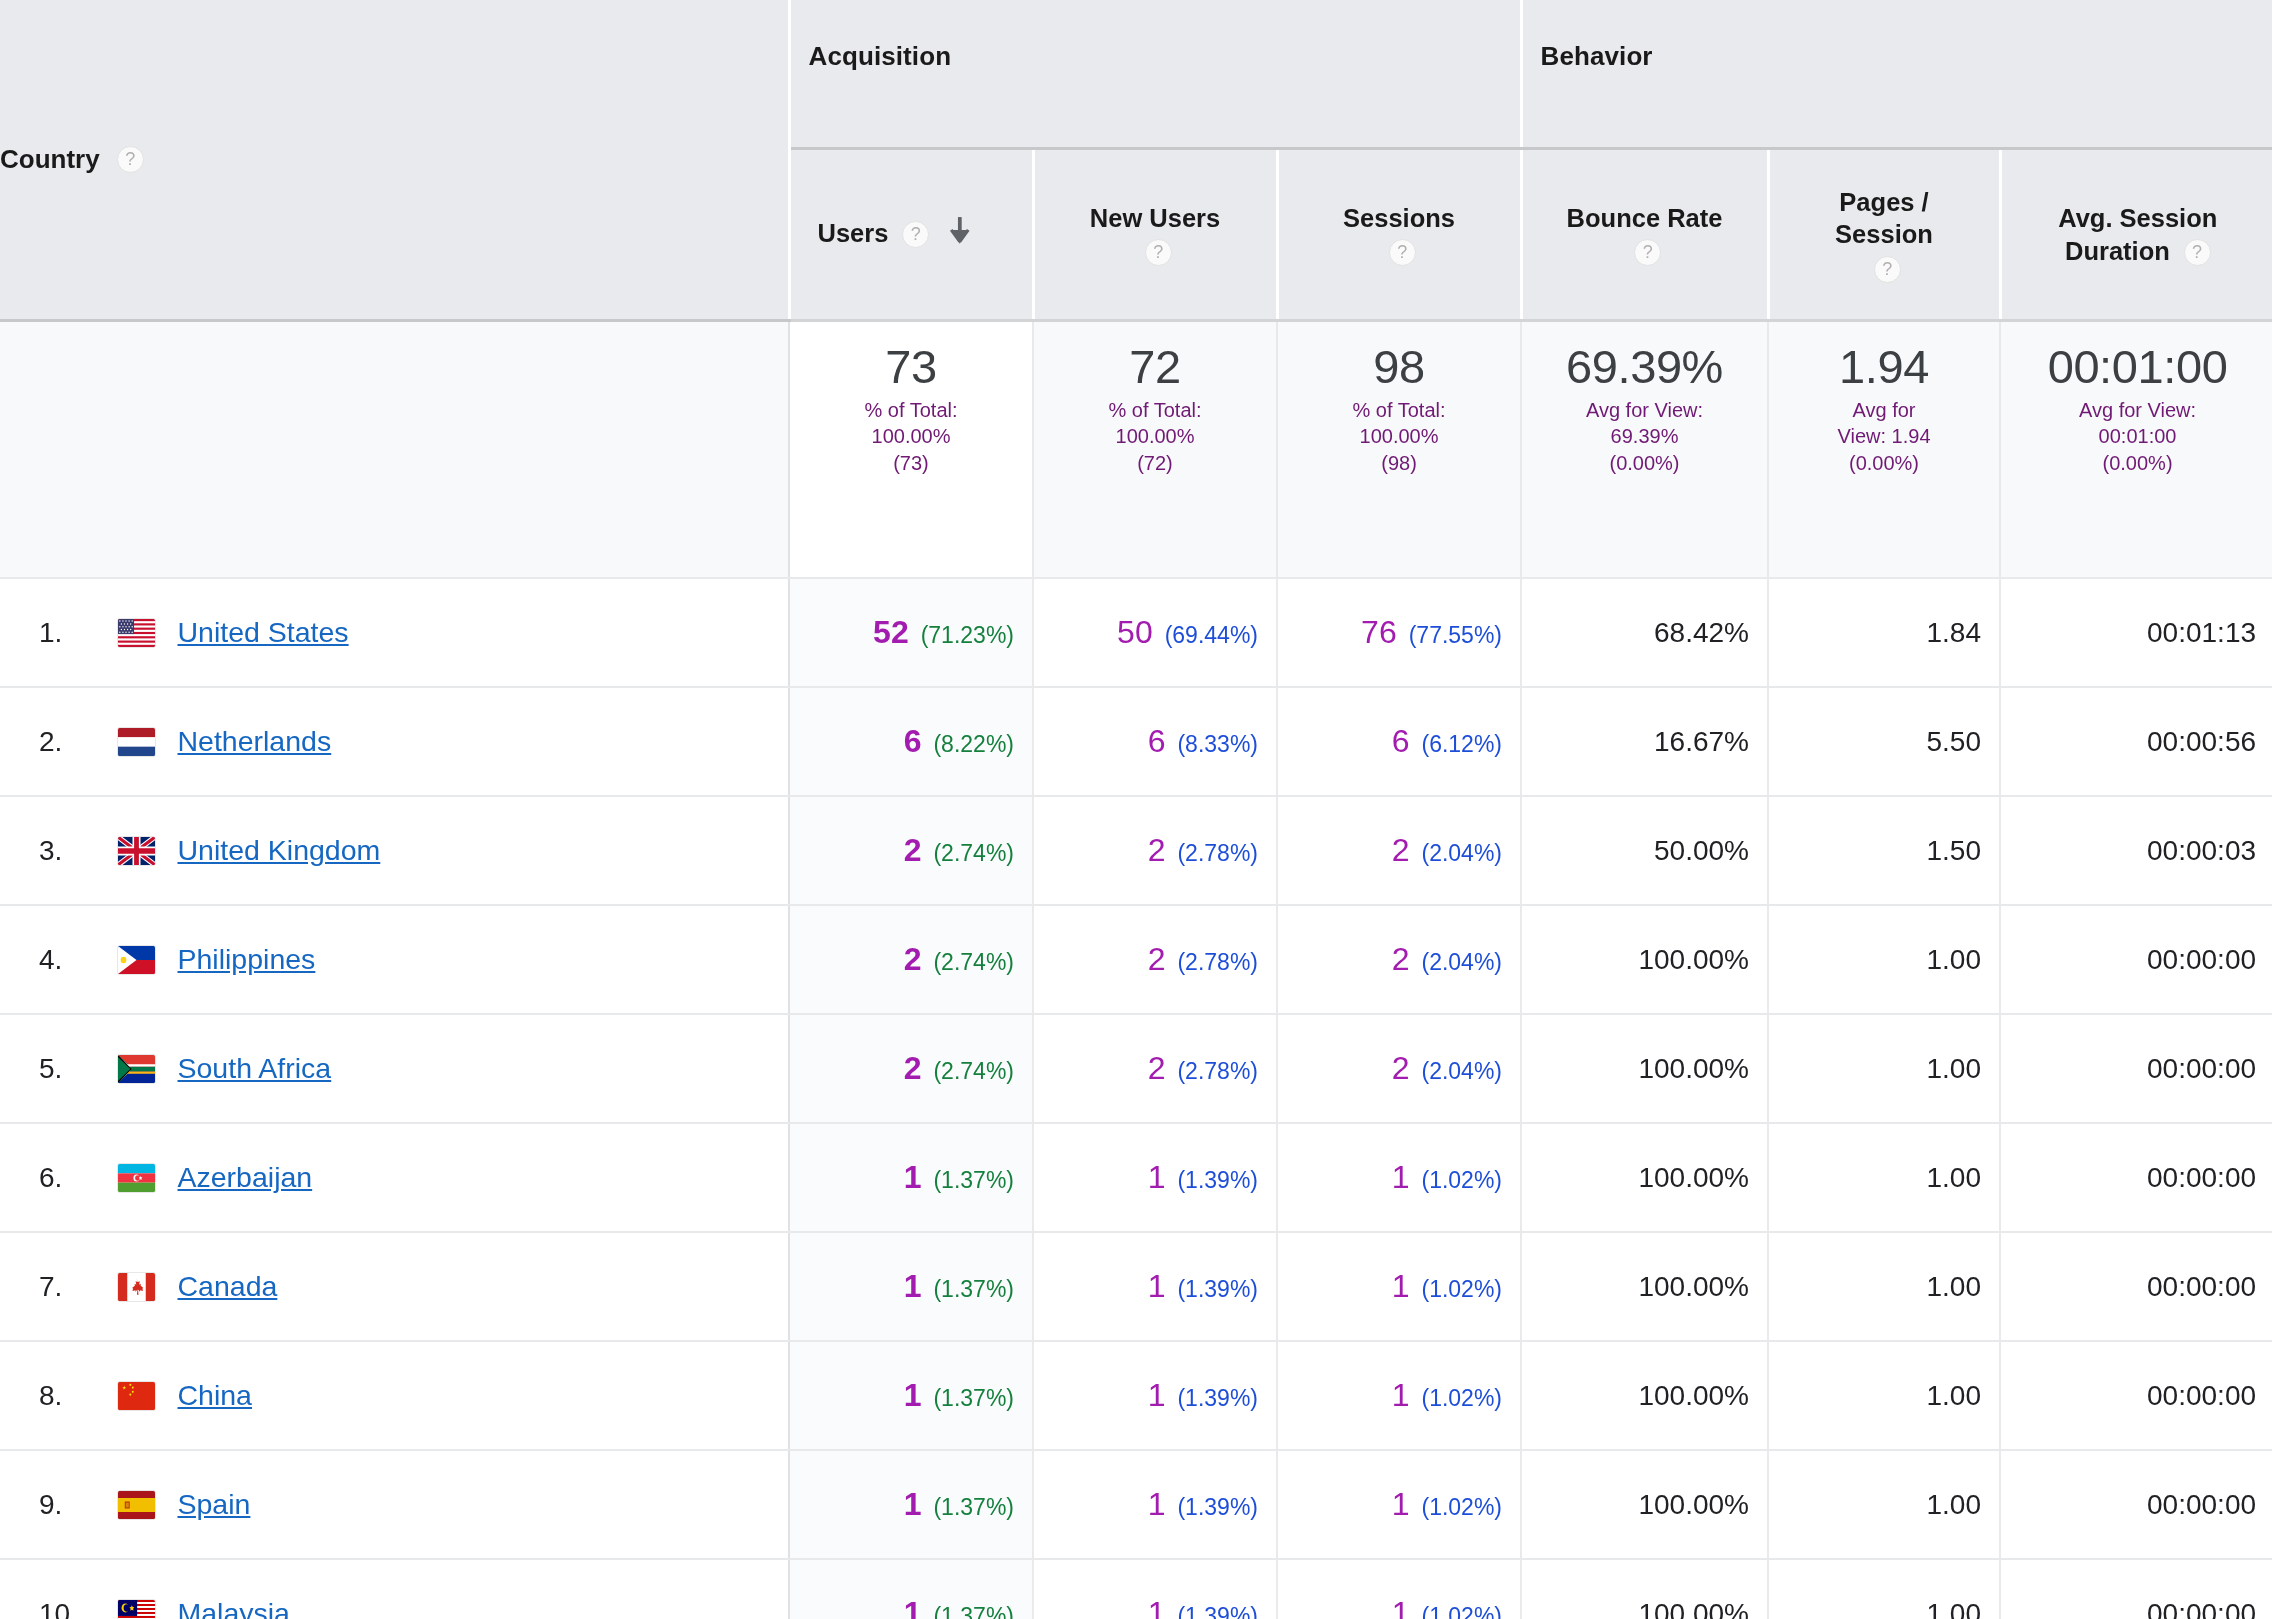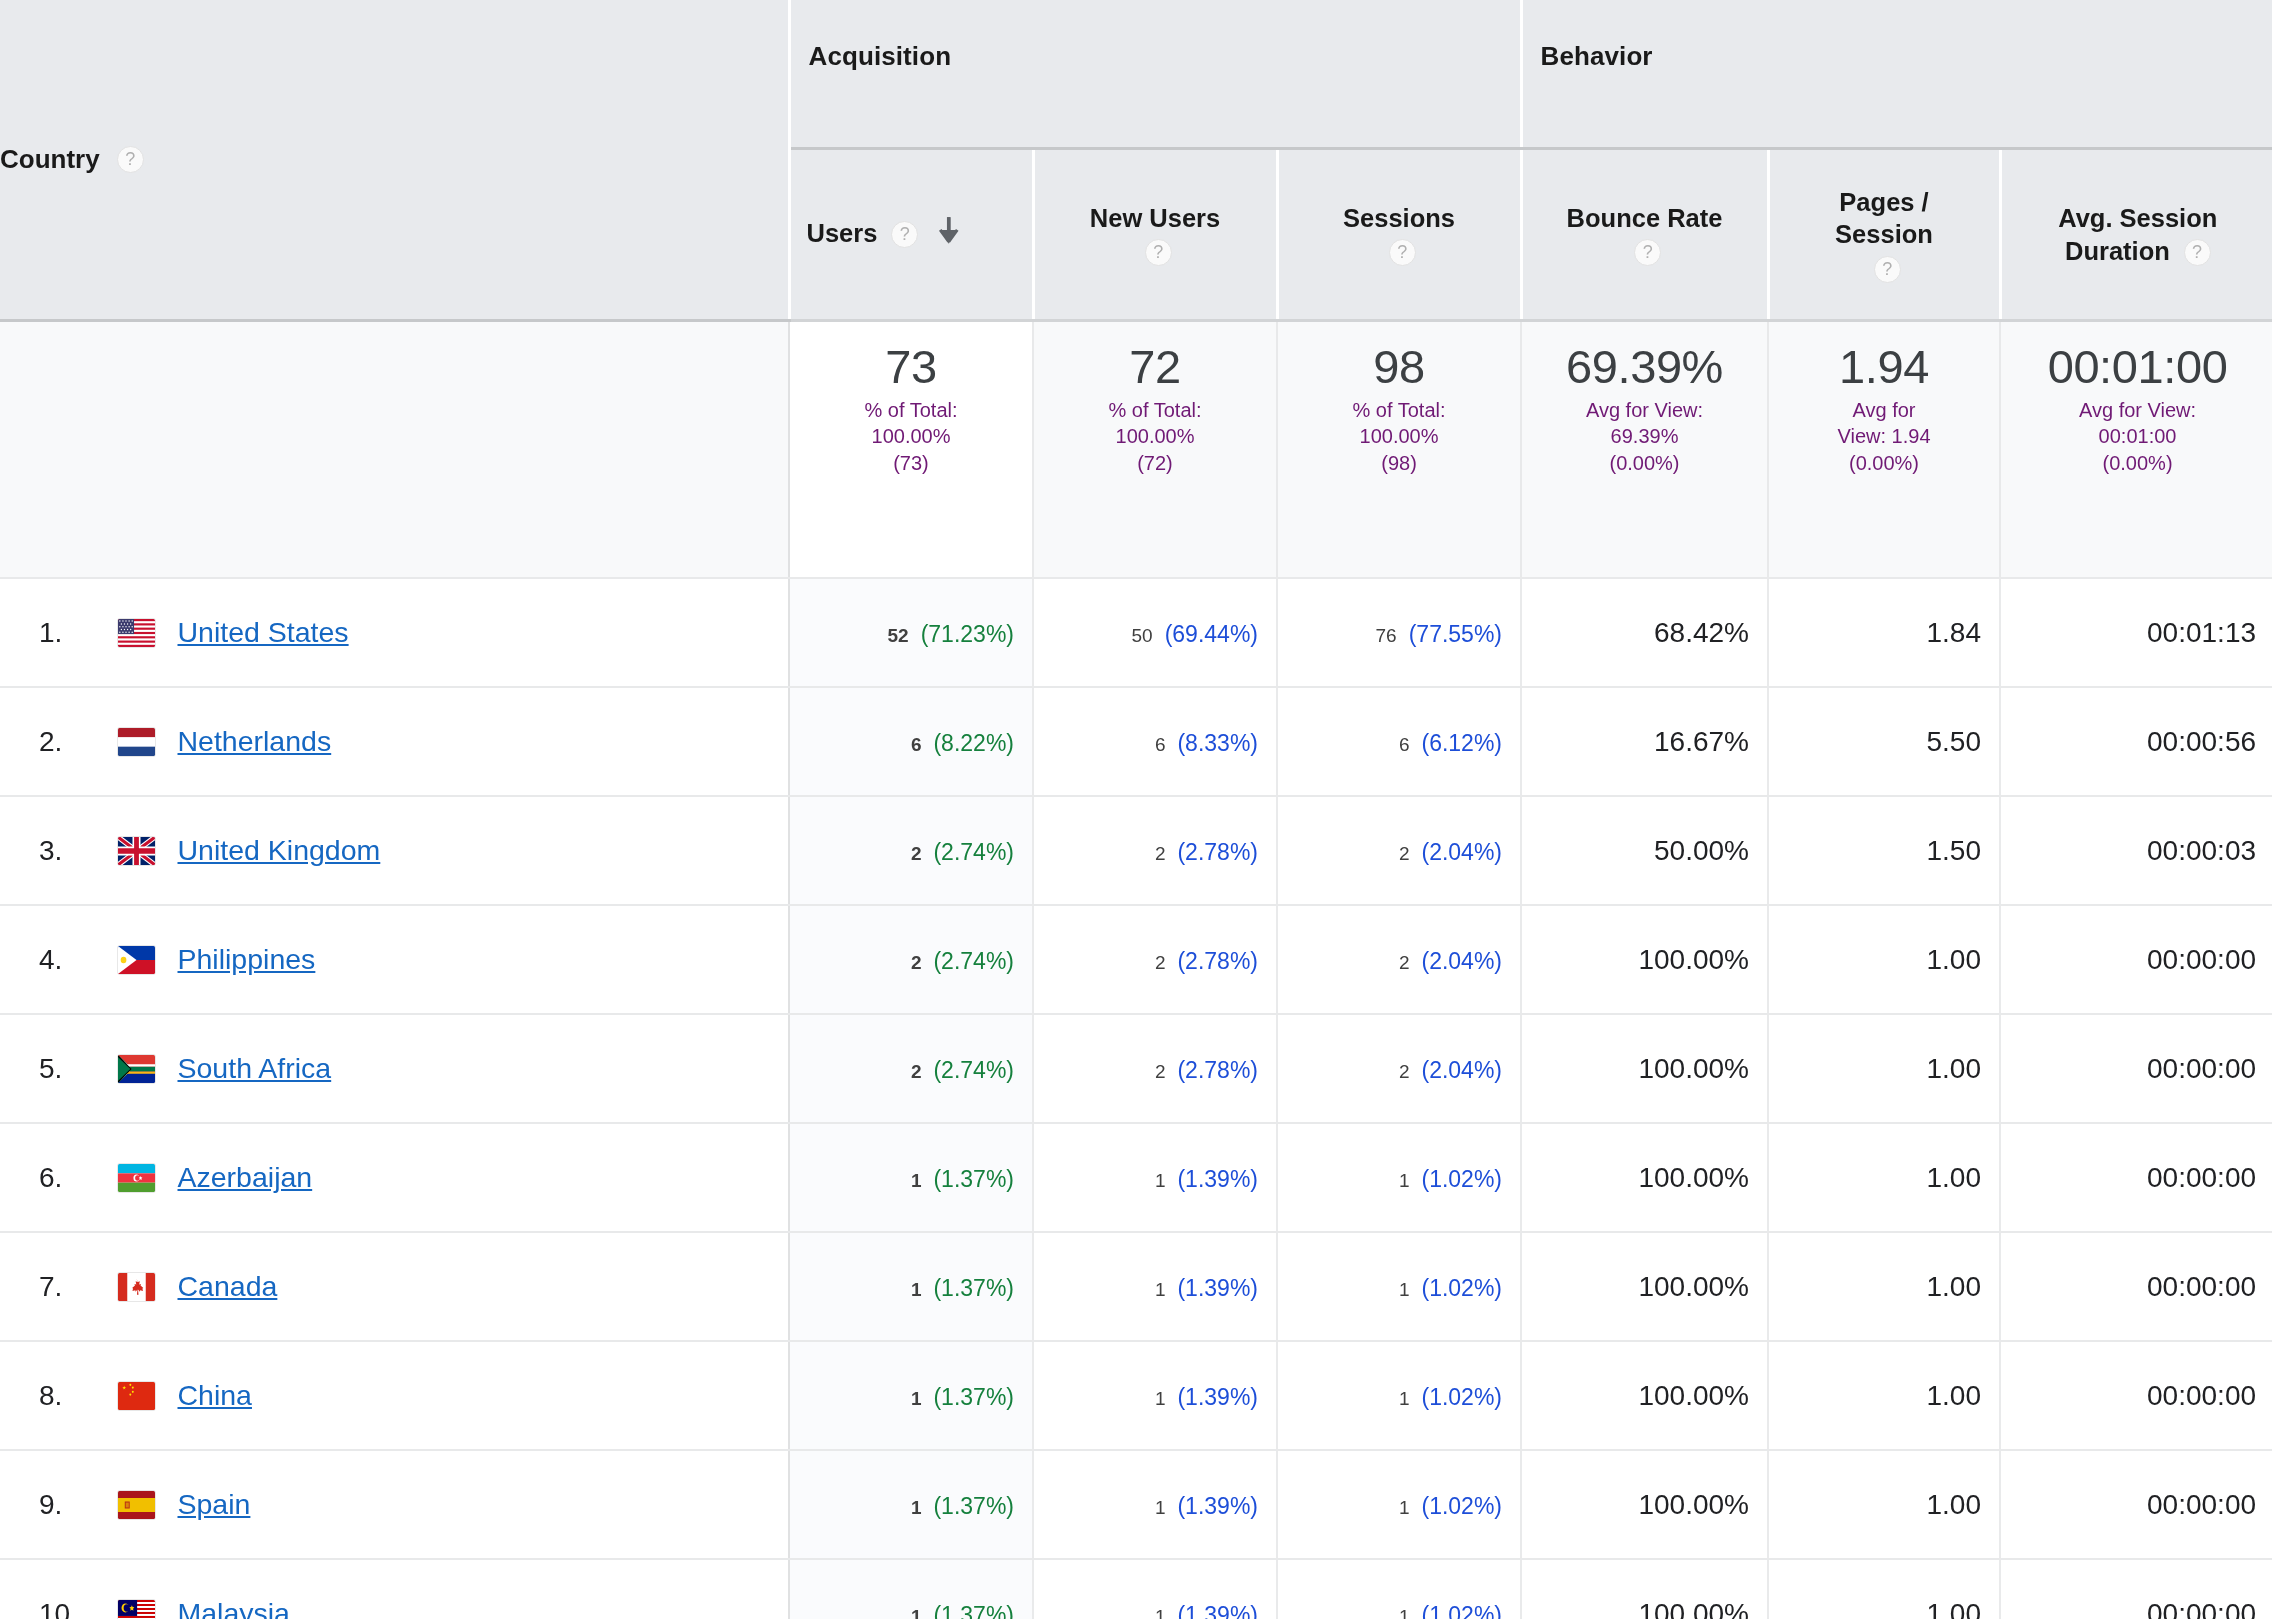"Users ?" td.mh { padding-left: 16px -> 27px }
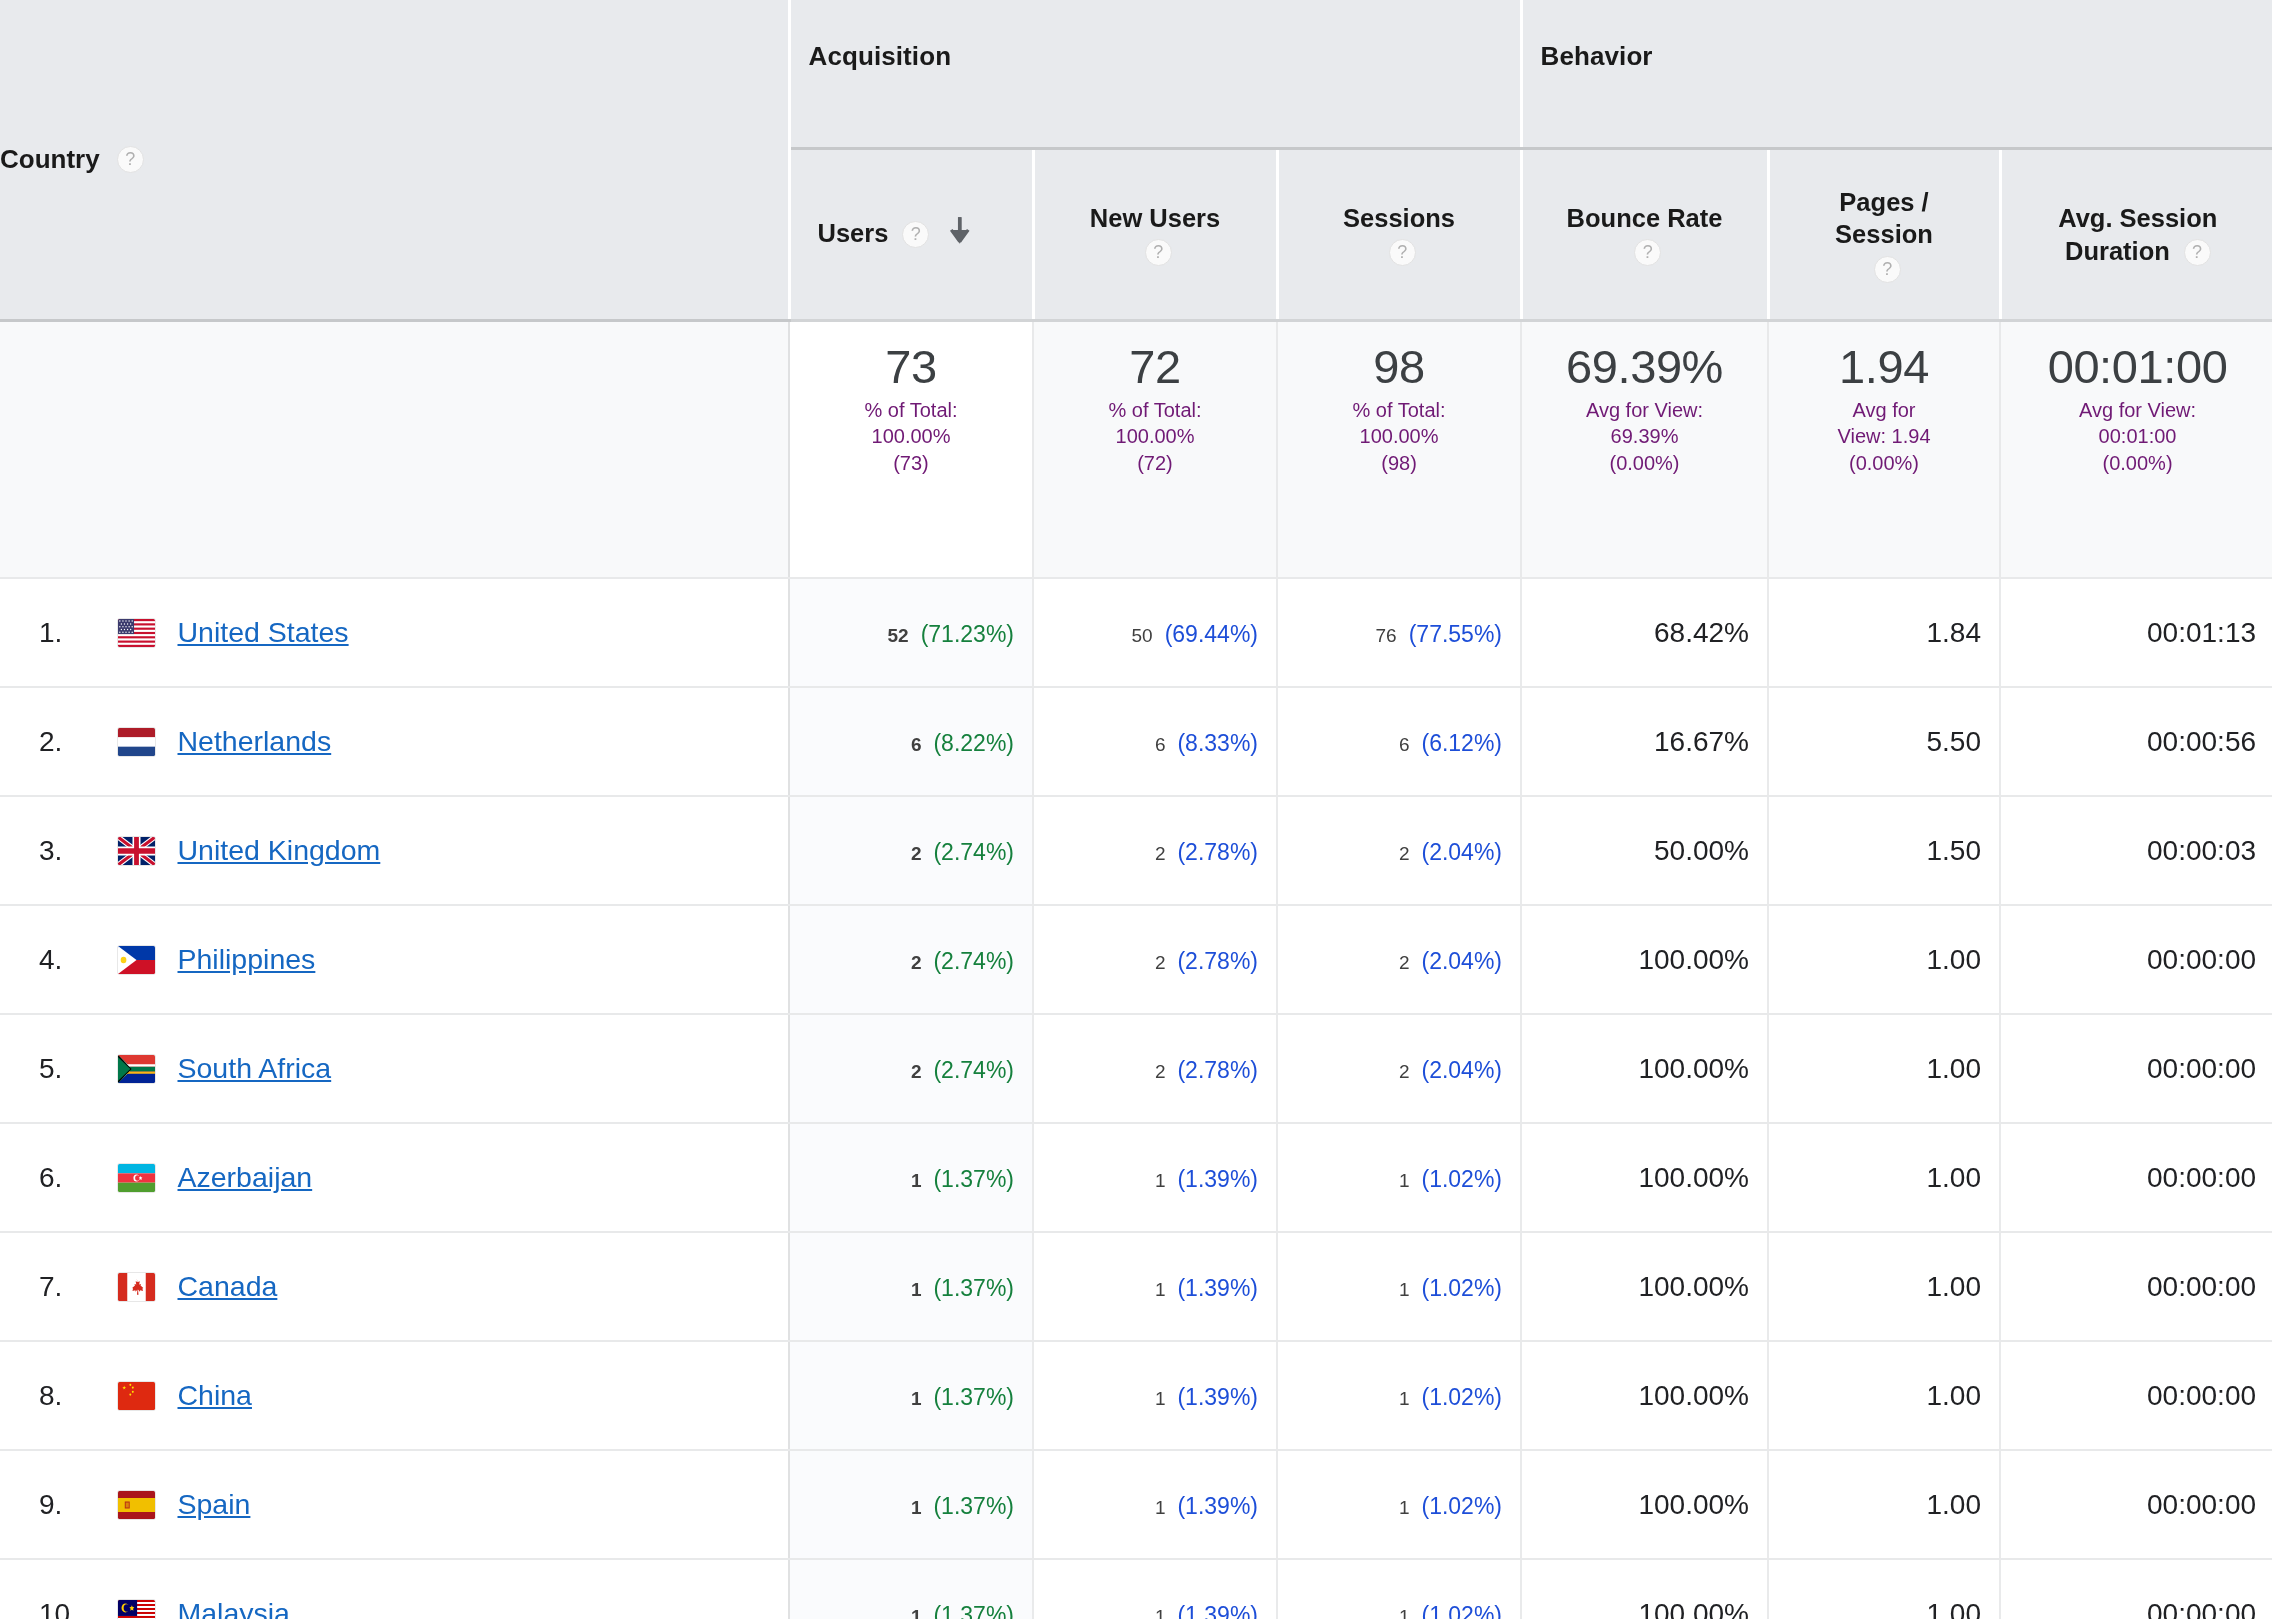"52" .pv { color: #404040 -> #a21caf; font-size: 19px -> 32px }
